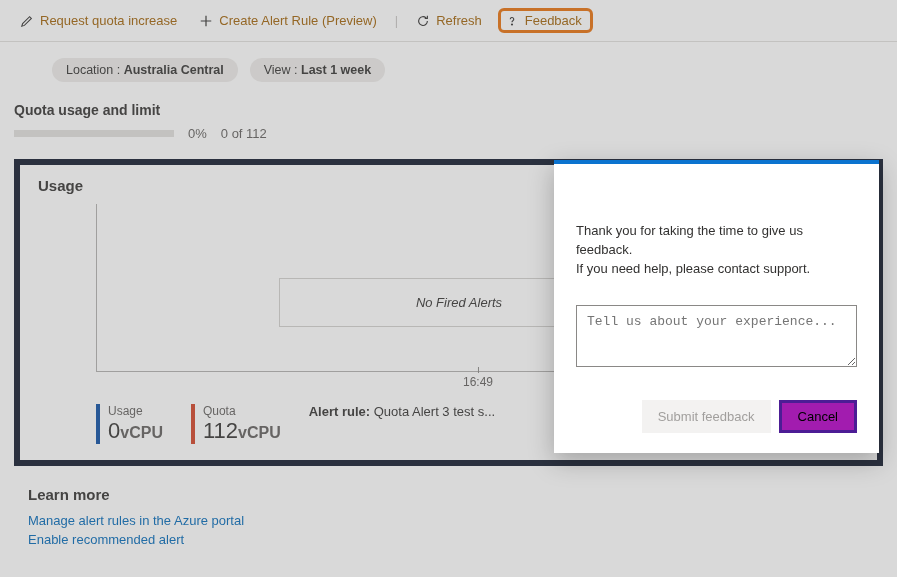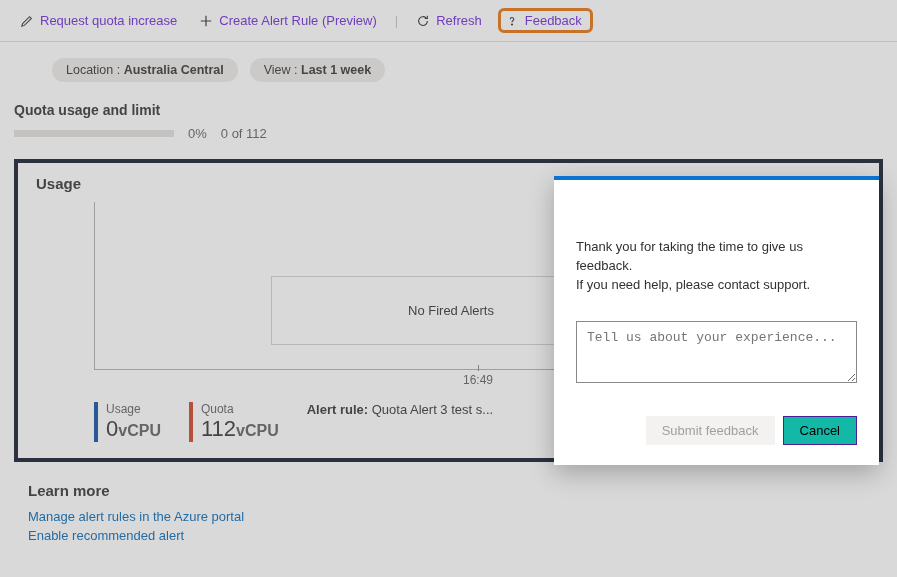"Request quota increase" .toolbar-btn { color: #6d28d9 -> #a16207 }
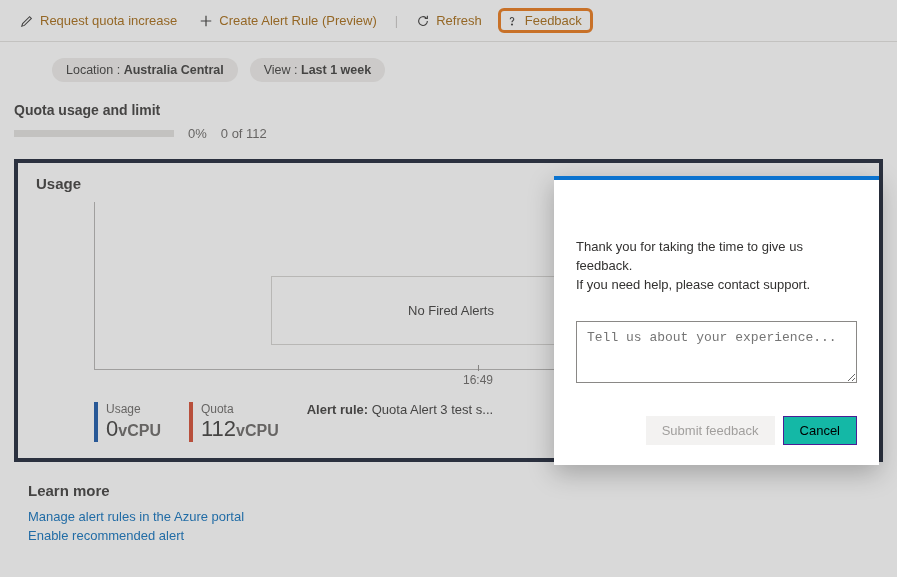"Usage" .card { border: 4px solid #0f172a -> 6px solid #0f172a }
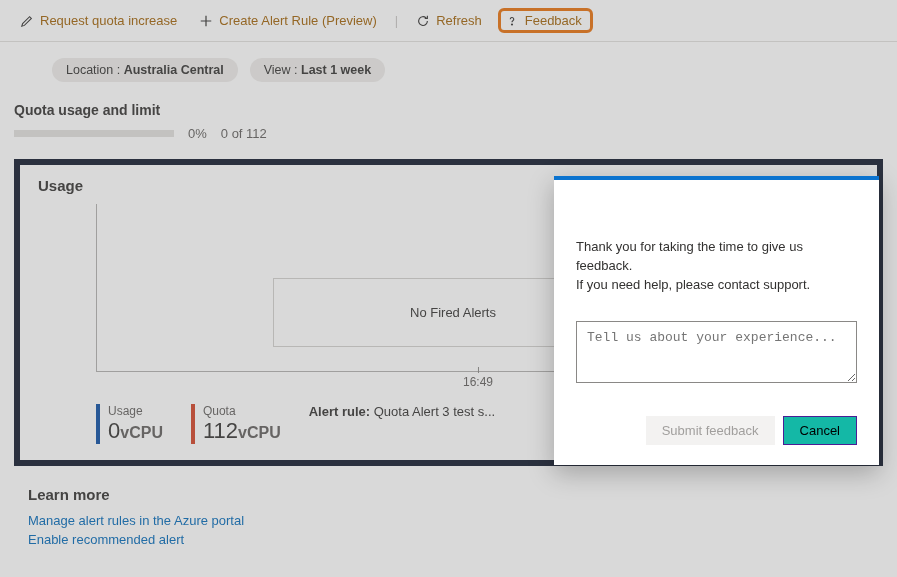"Thank you for taking the" .feedback-panel { top: 176px -> 160px }
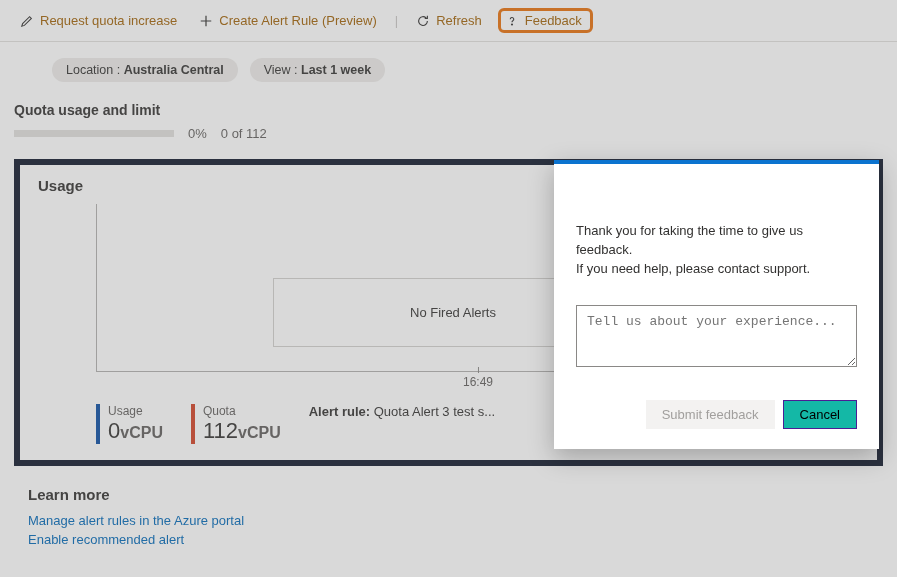"No Fired Alerts" .no-alerts { font-style: none -> italic; left: 176px -> 182px; padding: 26px 0 -> 16px 0 }
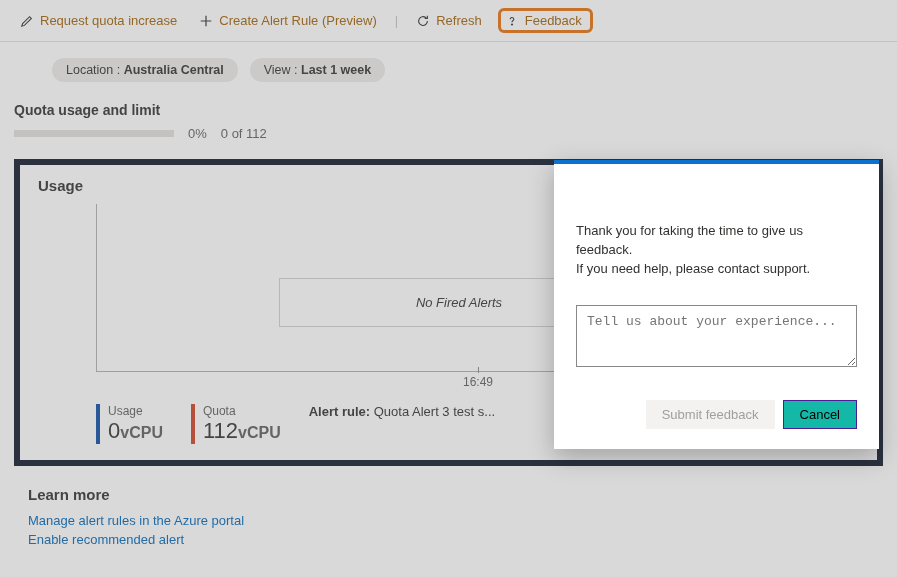"Cancel" .btn { background: #14b8a6 -> #a21caf; border: 1px solid #4c1d95 -> 3px solid #4c1d95 }
